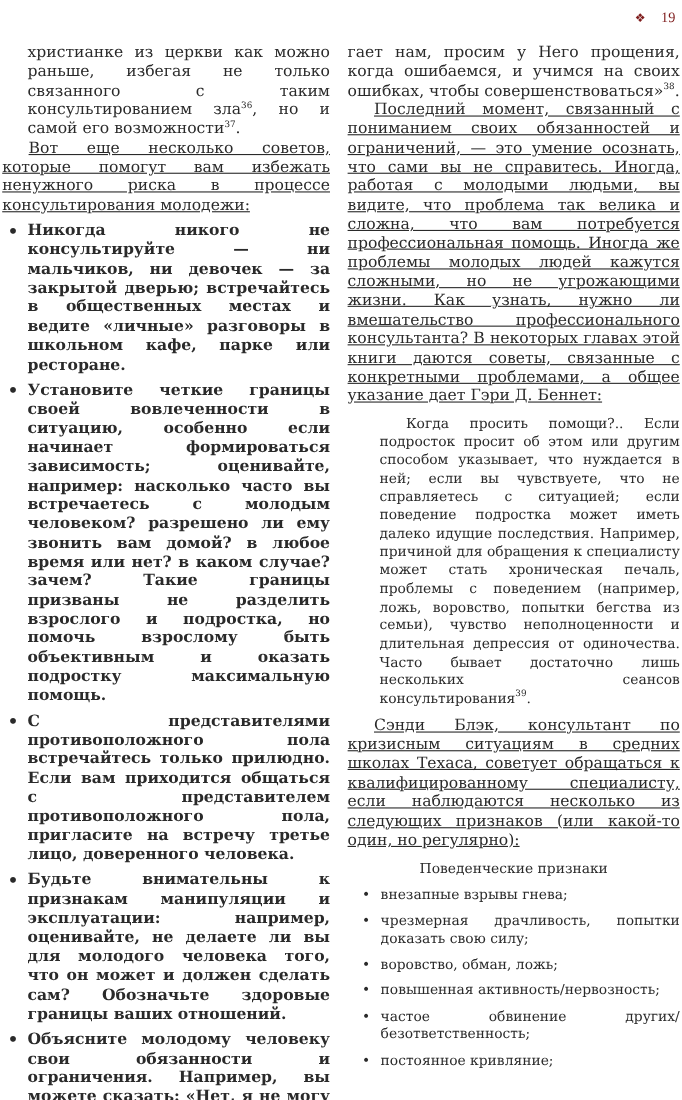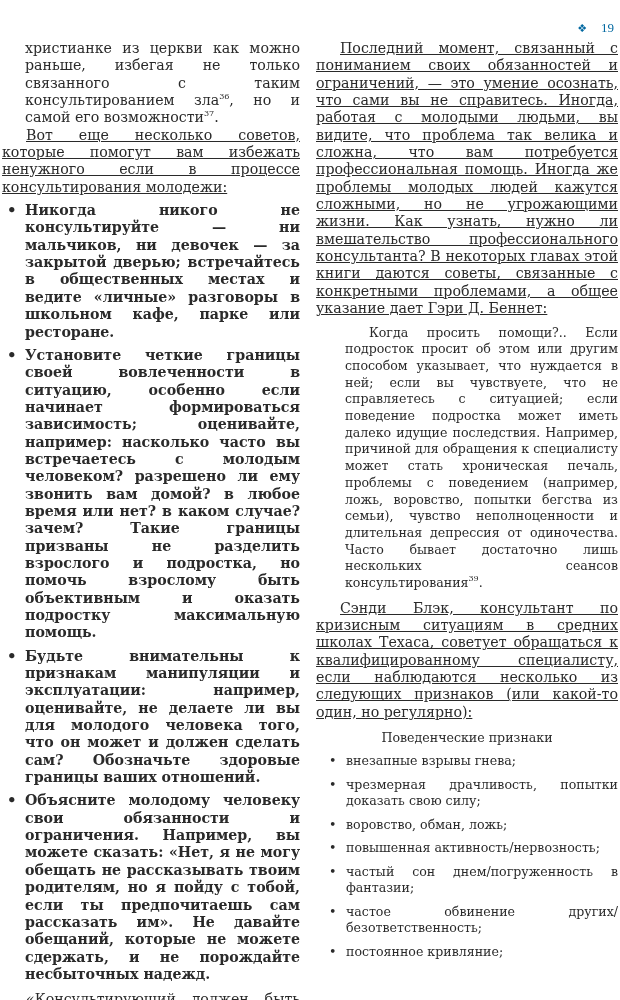"❖ 19" .header { color: #0369a1 -> #7f1d1d; top: 20px -> 8px }
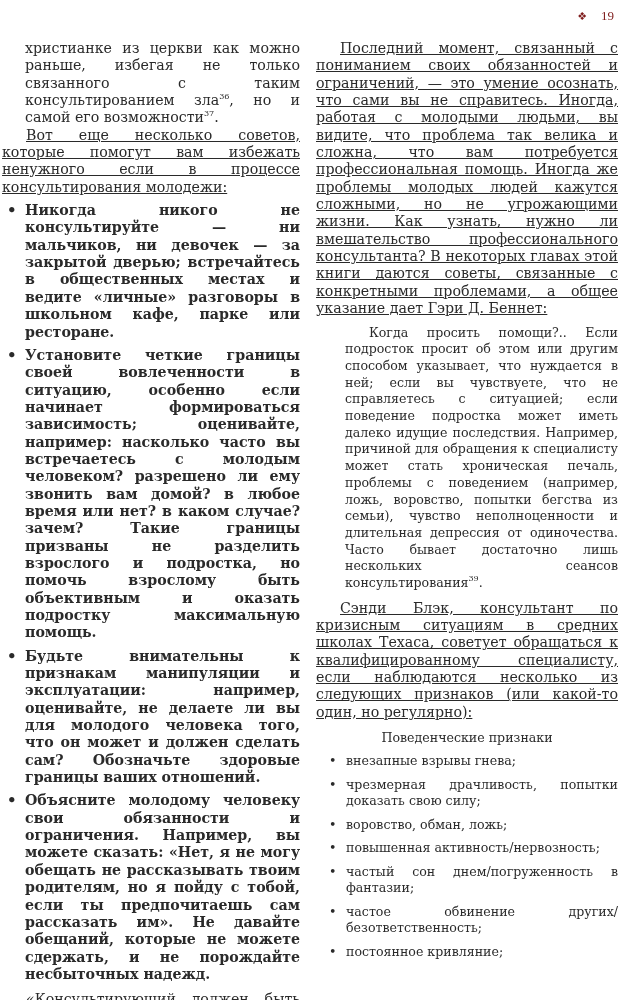"гает нам, просим у Него" p { html: none -> <p><span>гает нам, просим у Него прощения, когда ошибаемся, и учимся на своих ошибках, чтобы совершенствоваться»</span><sup>38</sup>.</p> }
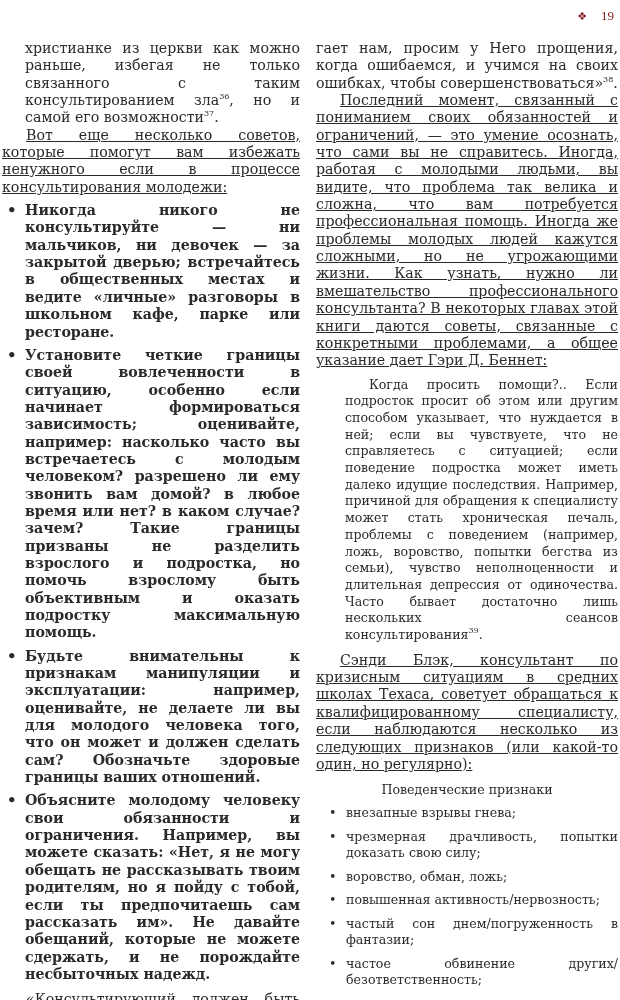"Вот еще несколько советов, которые" p.ind { text: если -> риска }
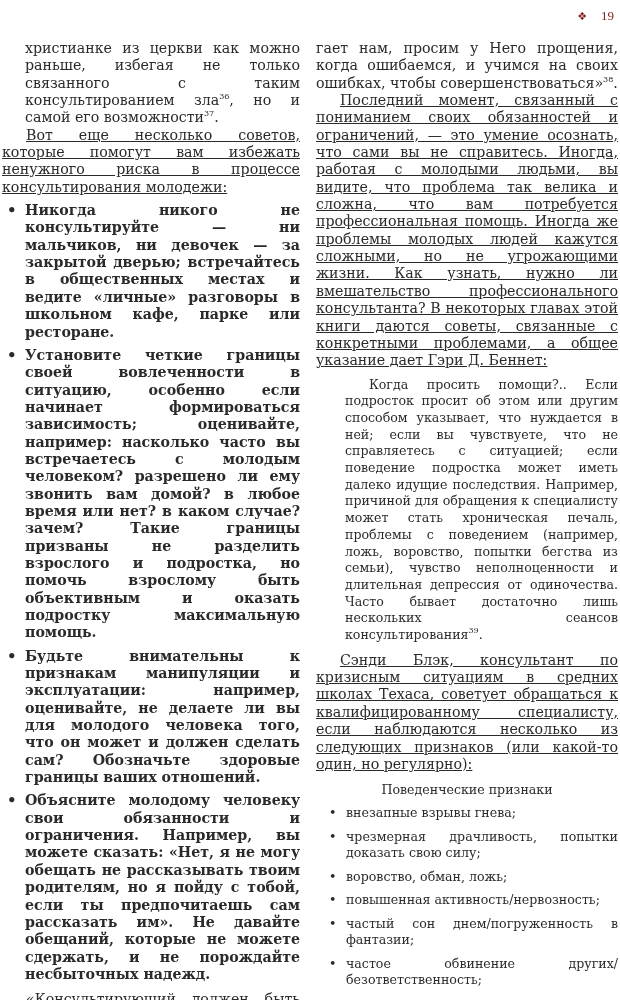"С представителями противоположного пола" li { html: none -> <li>С представителями противоположного пола встречайтесь только прилюдно. Если вам приходится общаться с представителем противоположного пола, пригласите на встречу третье лицо, доверенного человека.</li> }
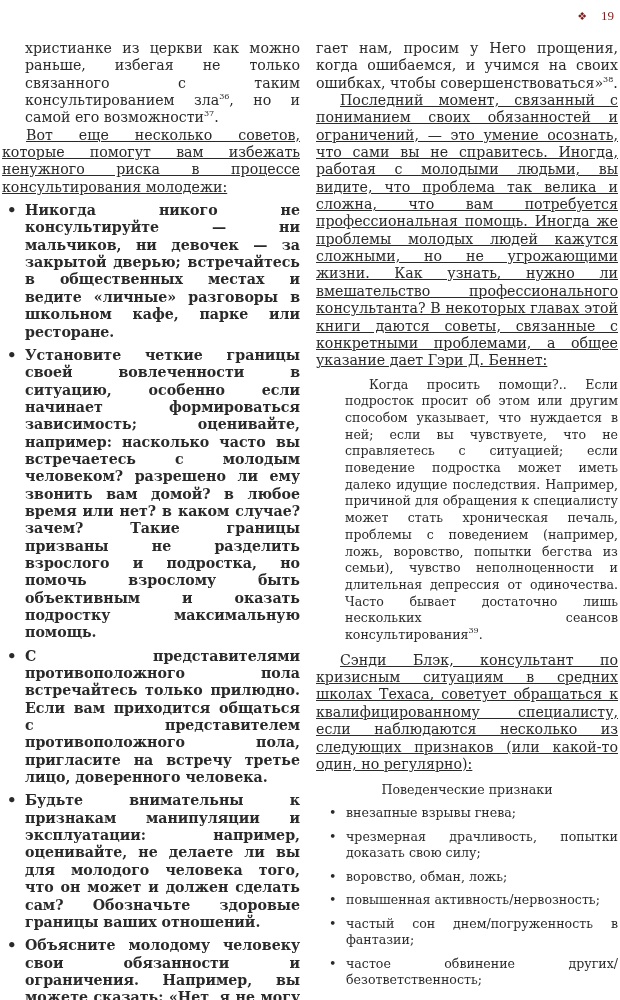"частый сон днем/погруженность в" li { html: <li>частый сон днем/погруженность в фантазии;</li> -> none }
